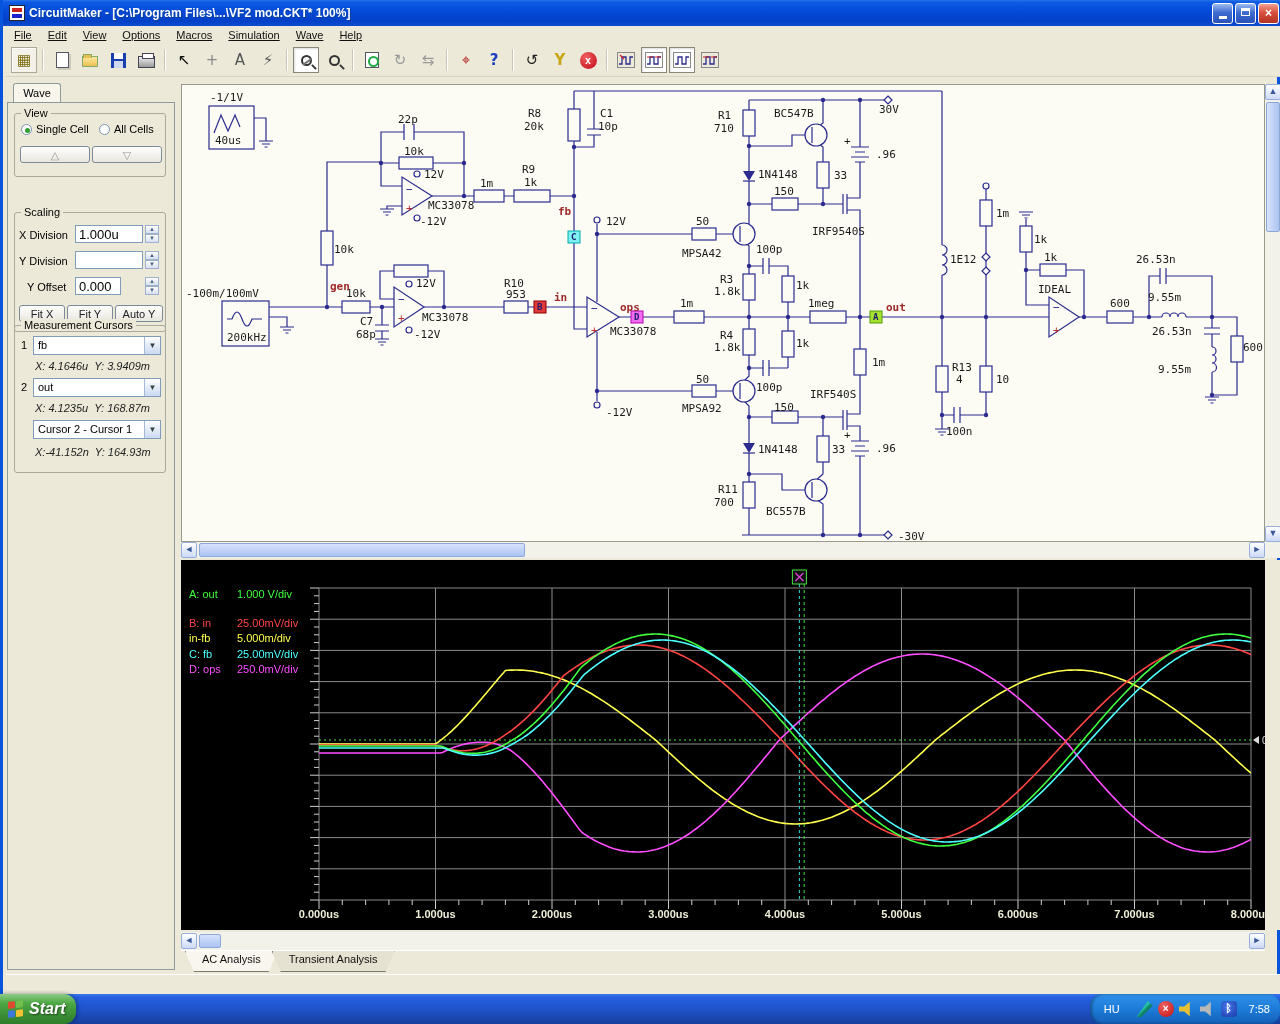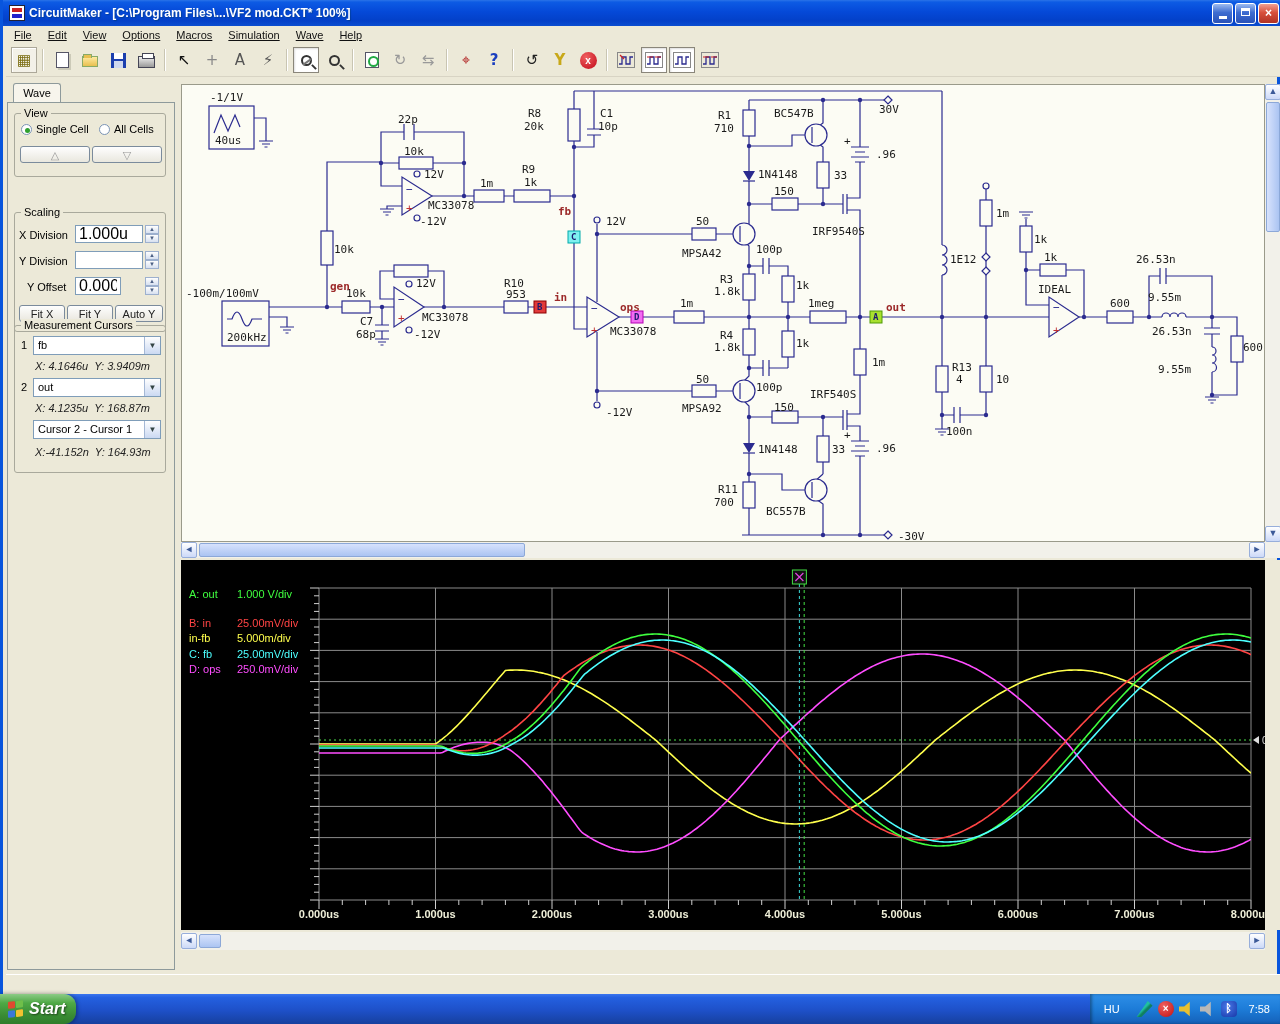"1.000u" .tin { font-size: 16px -> 13px }
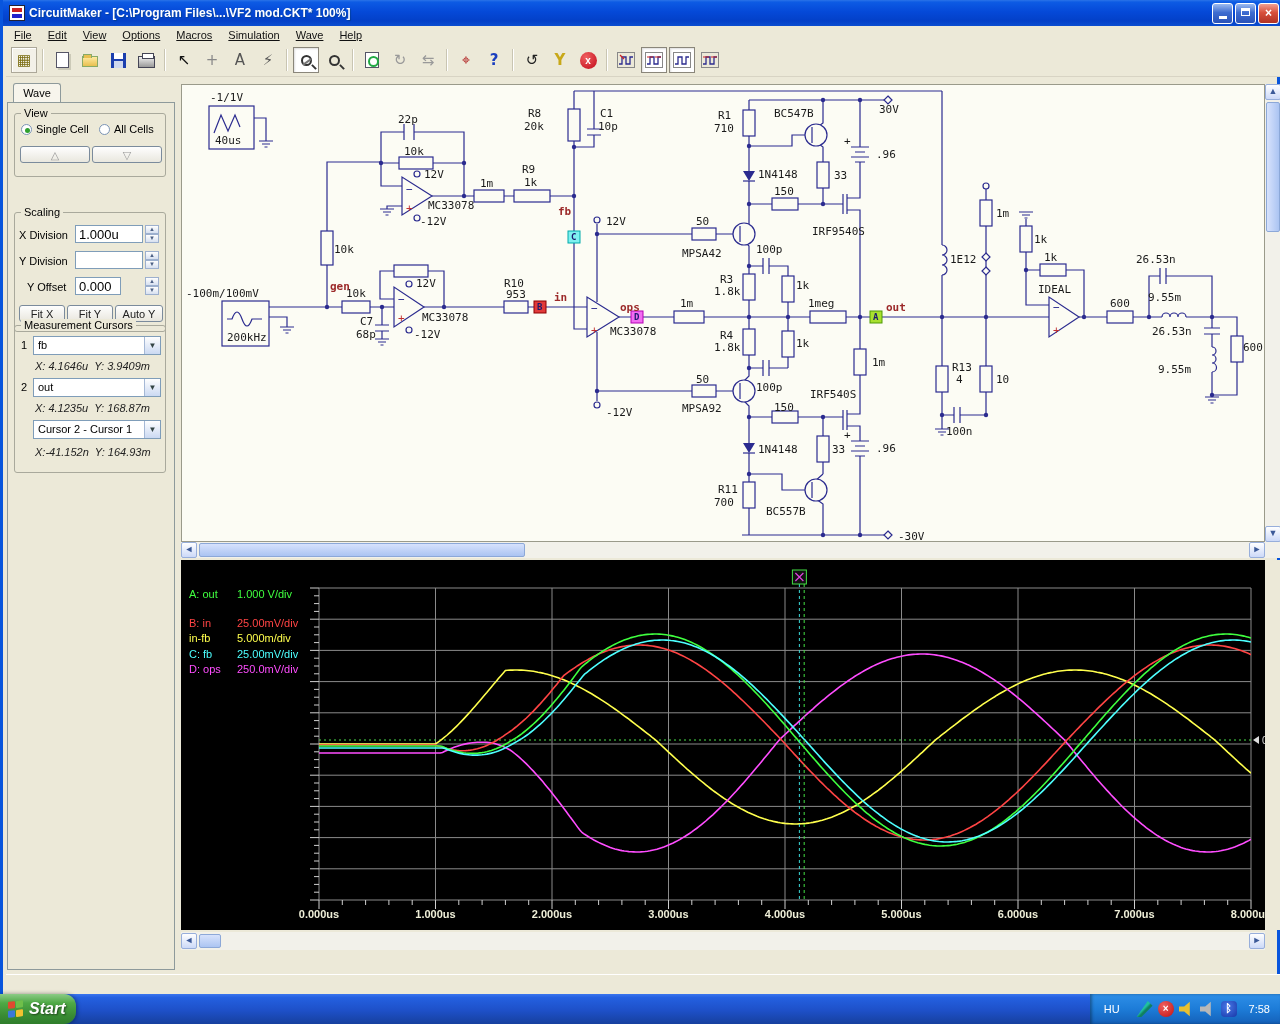"AC Analysis" div { html: none -> <div> <div>AC Analysis</div> <div>Transient Analysis</div> </div> }
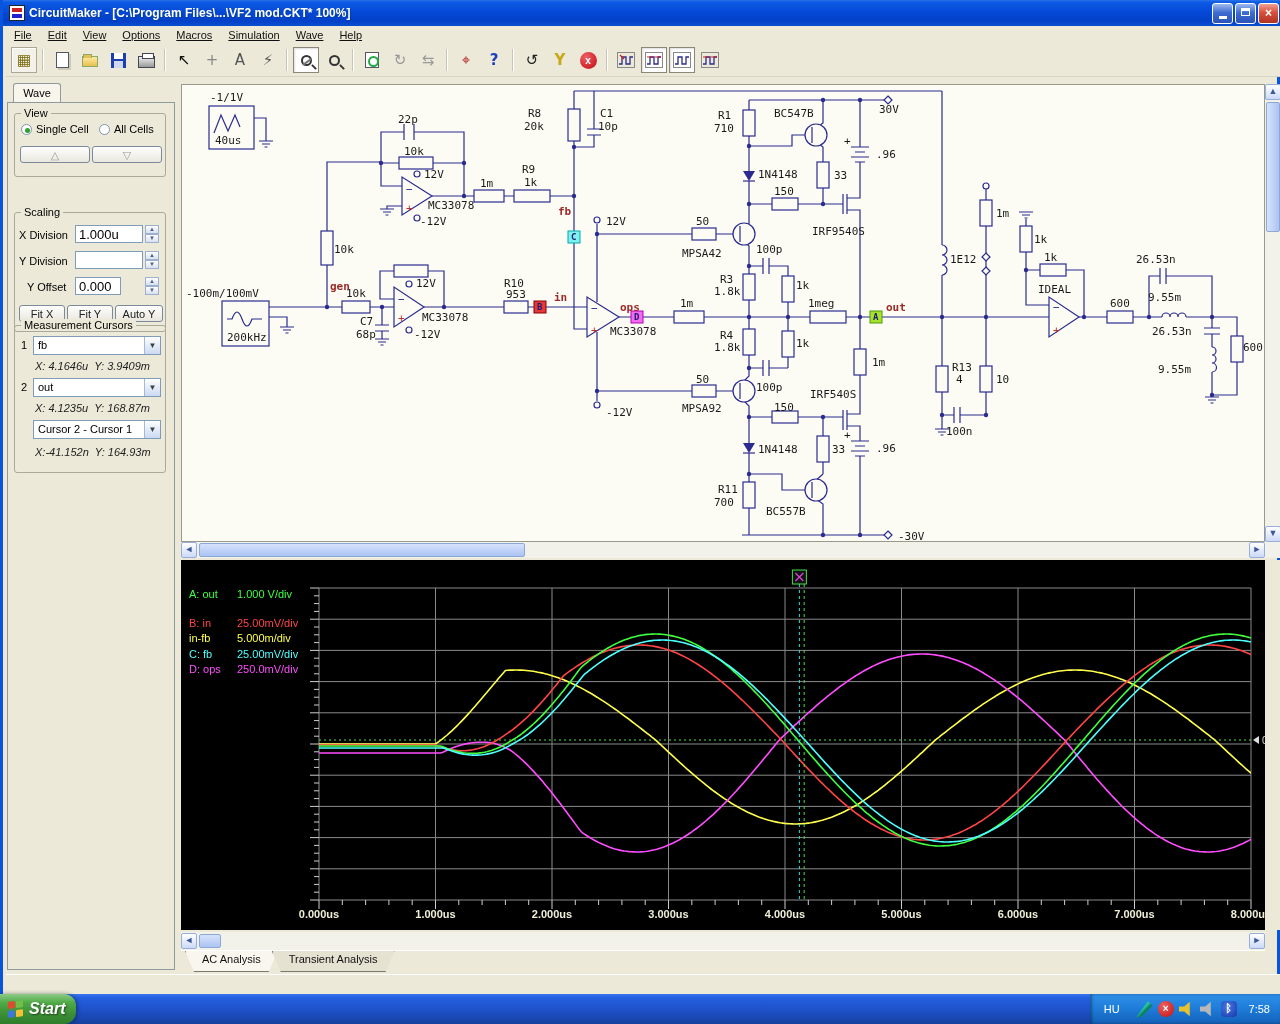"HU" #tray { border-radius: none -> 12px }
